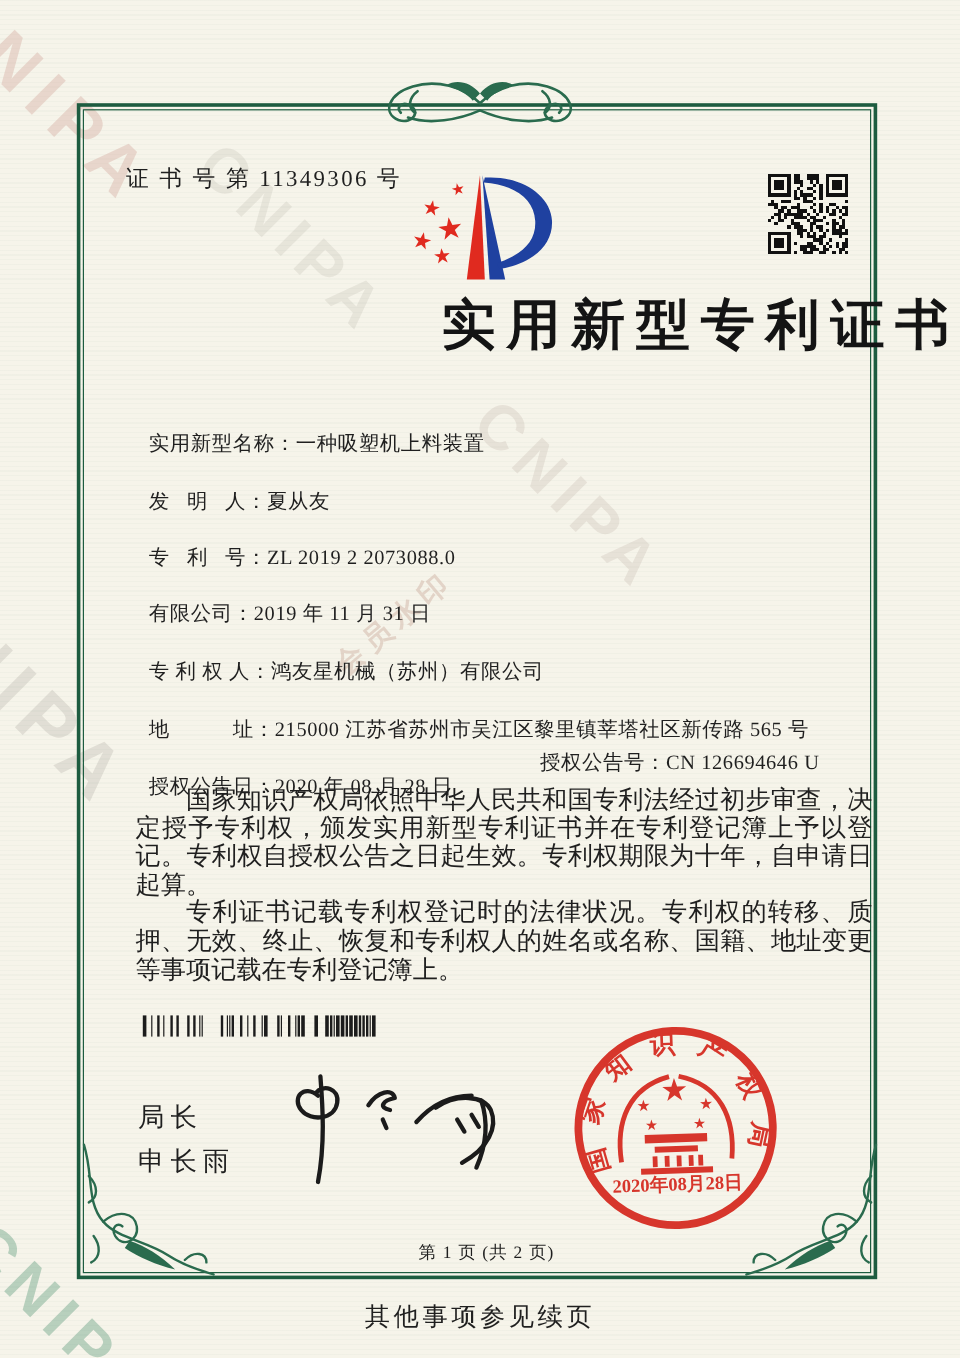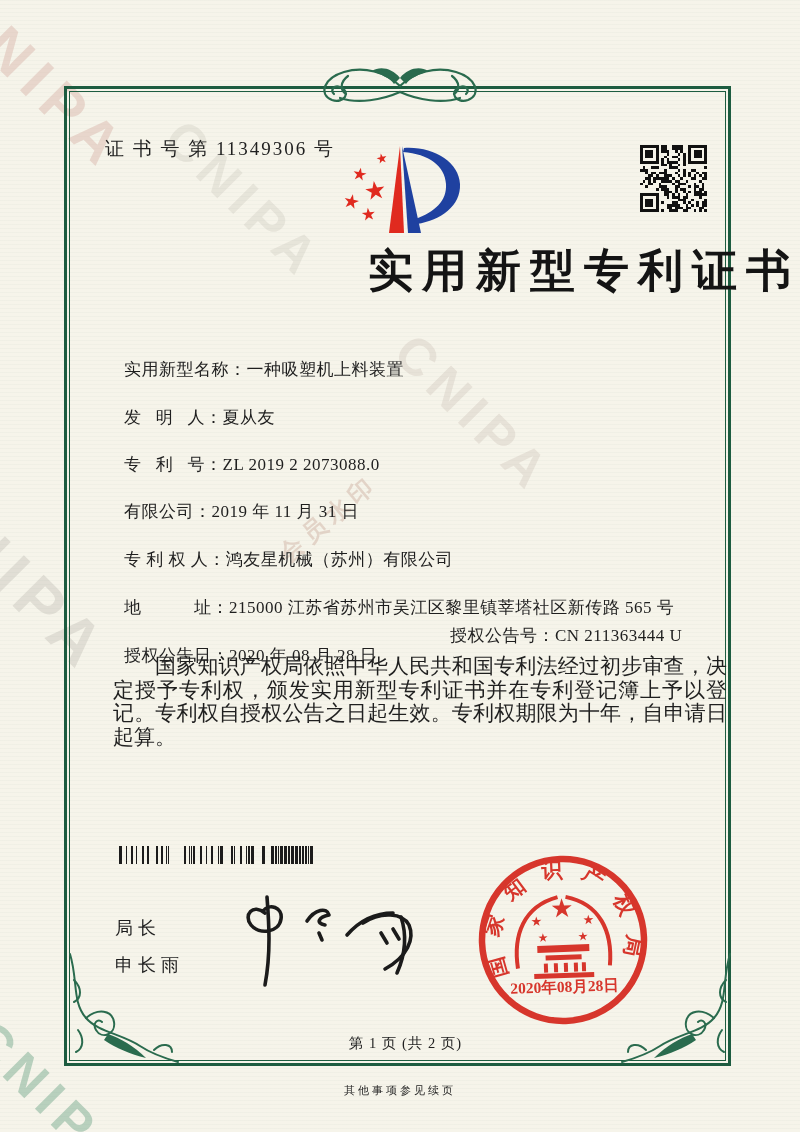"CN 211363444 U" span { text: 211363444 -> 126694646 }
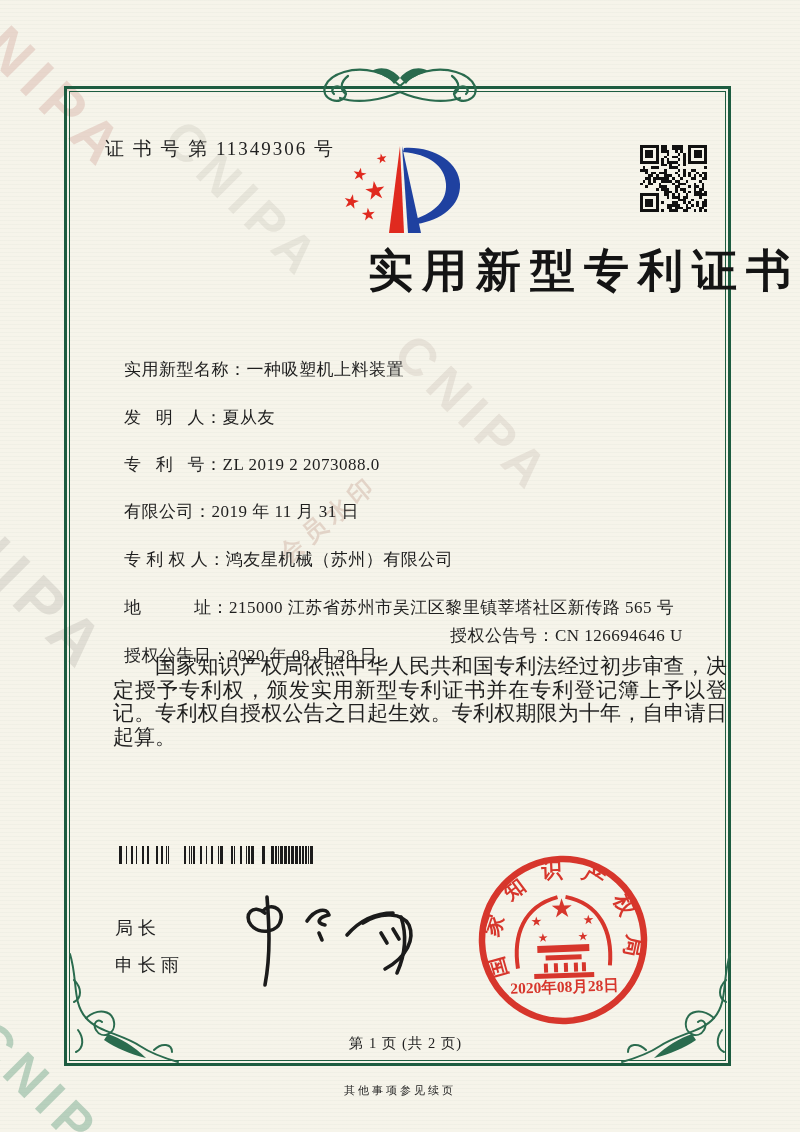"专利证书记载专利权登记时的法律状况。专利权的转移、质押、无效、终止、恢复和专利权" p { html: none -> <p>专利证书记载专利权登记时的法律状况。专利权的转移、质押、无效、终止、恢复和专利权人的姓名或名称、国籍、地址变更等事项记载在专利登记簿上。</p> }
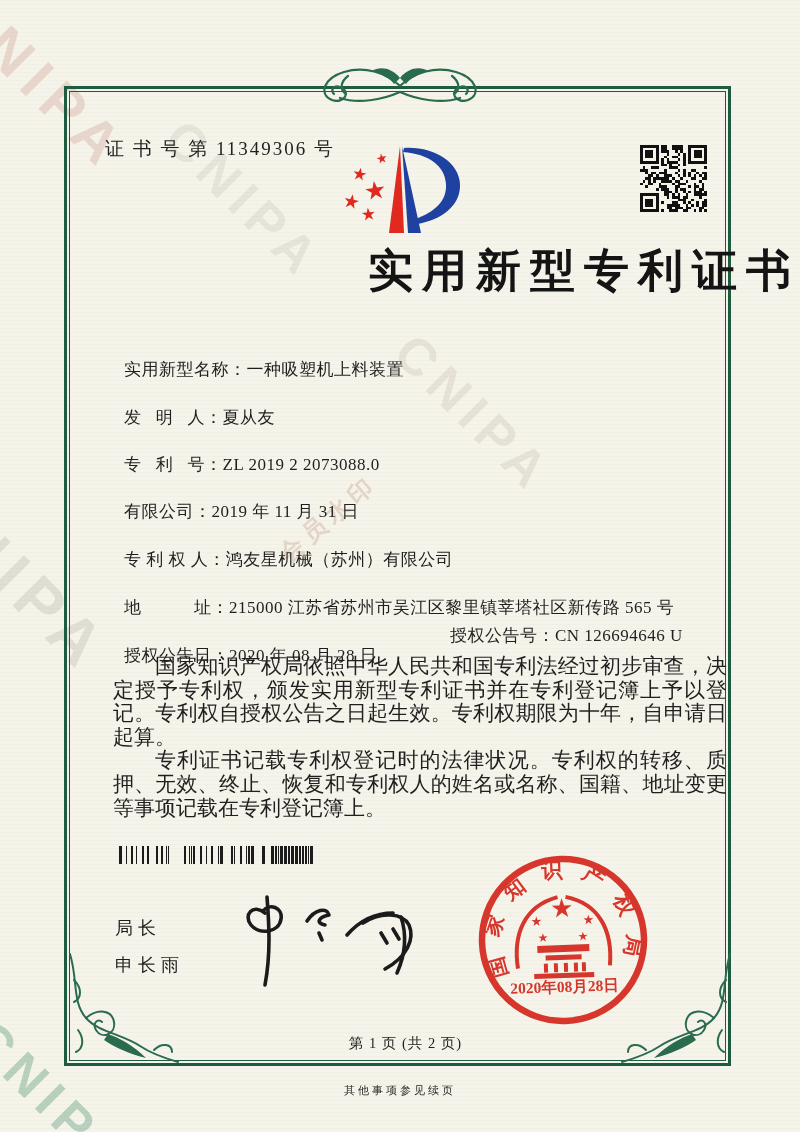"局长" .officer { font-size: 18px -> 22px }
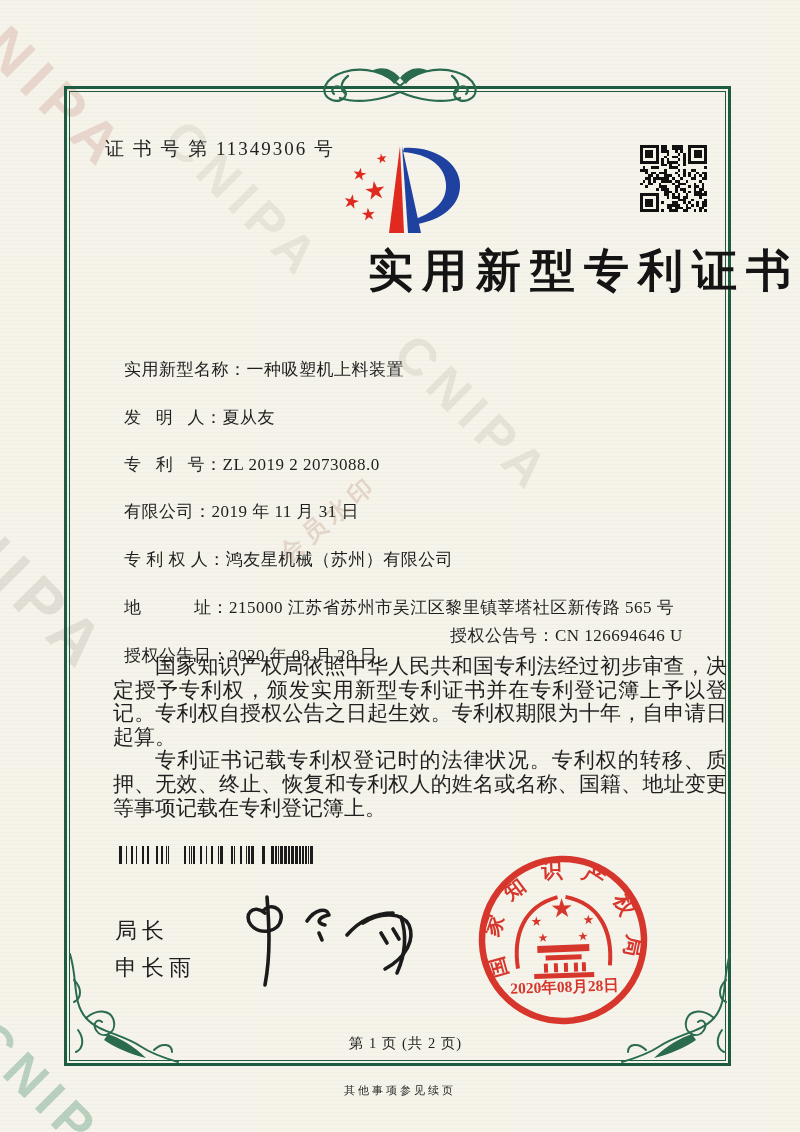"其他事项参见续页" .continuation { font-size: 11px -> 21px }
